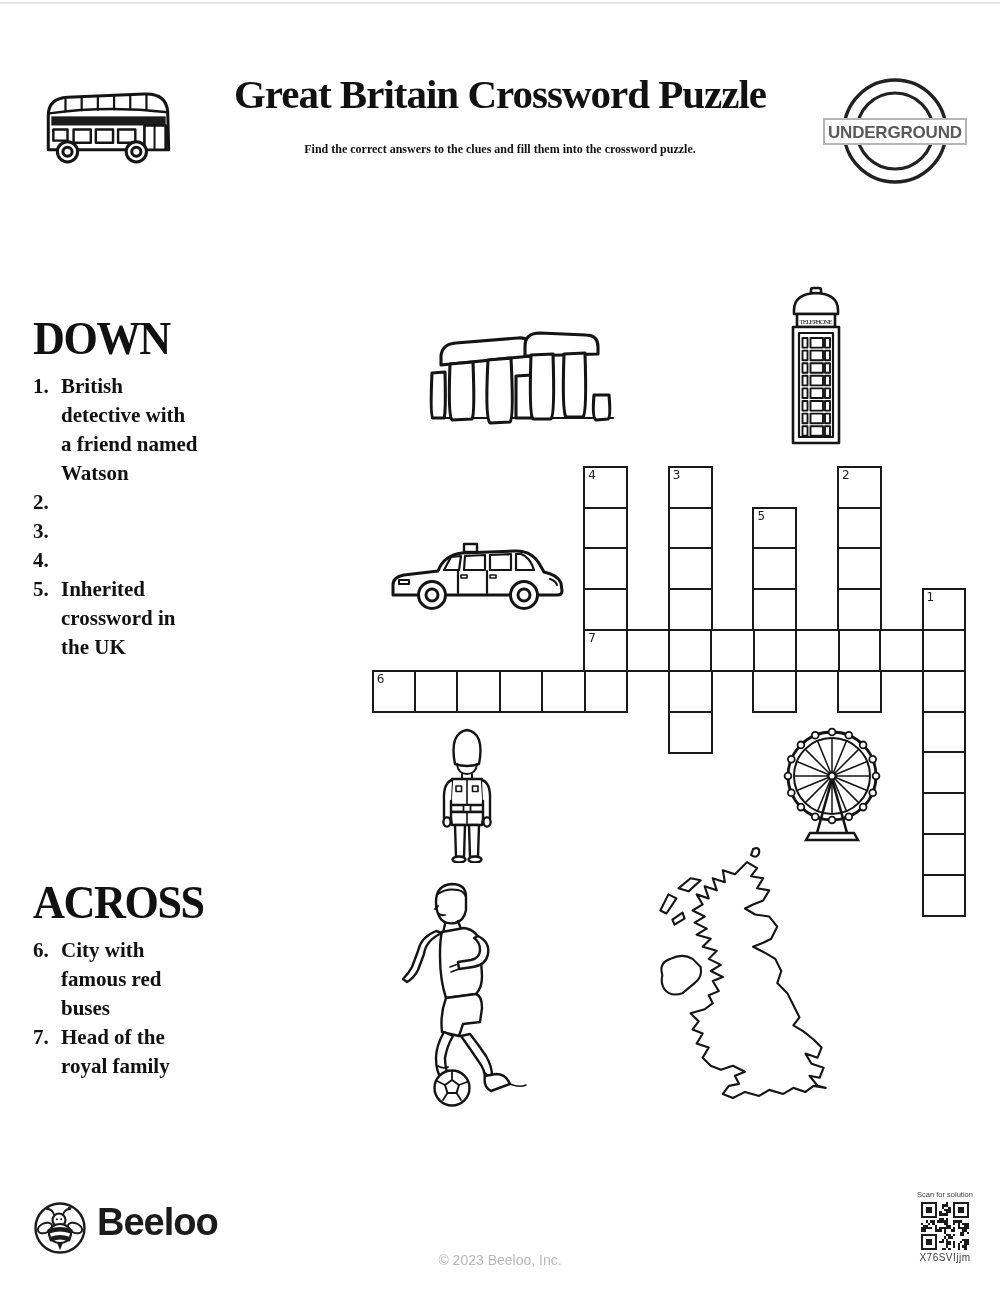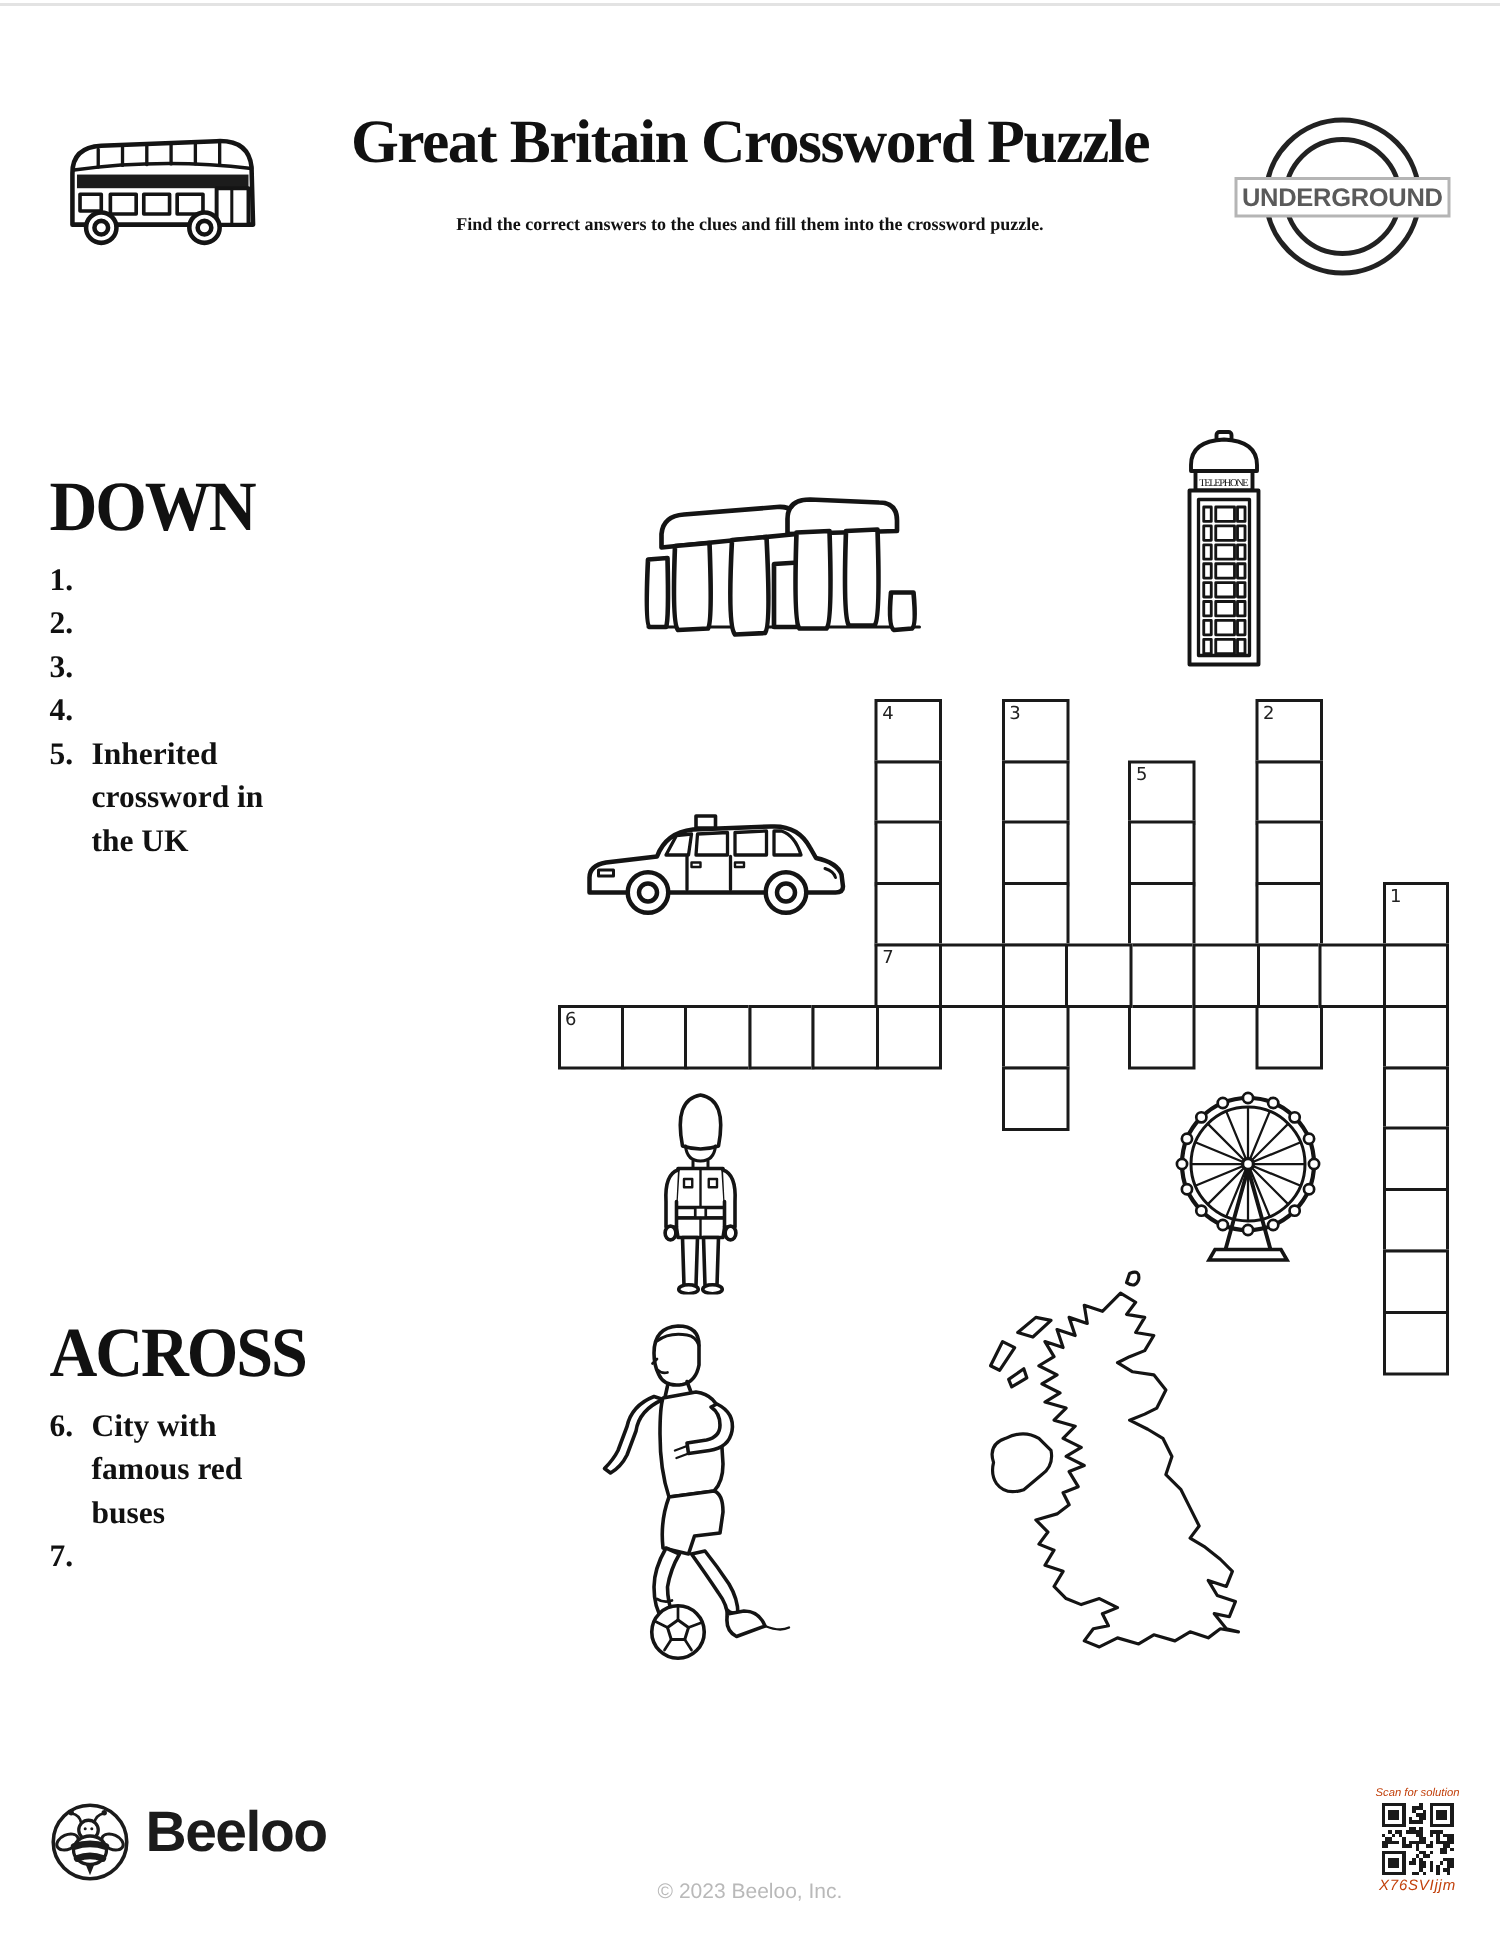"British" span.clue-txt { html: none -> <span>British detective with a friend named Watson</span> }
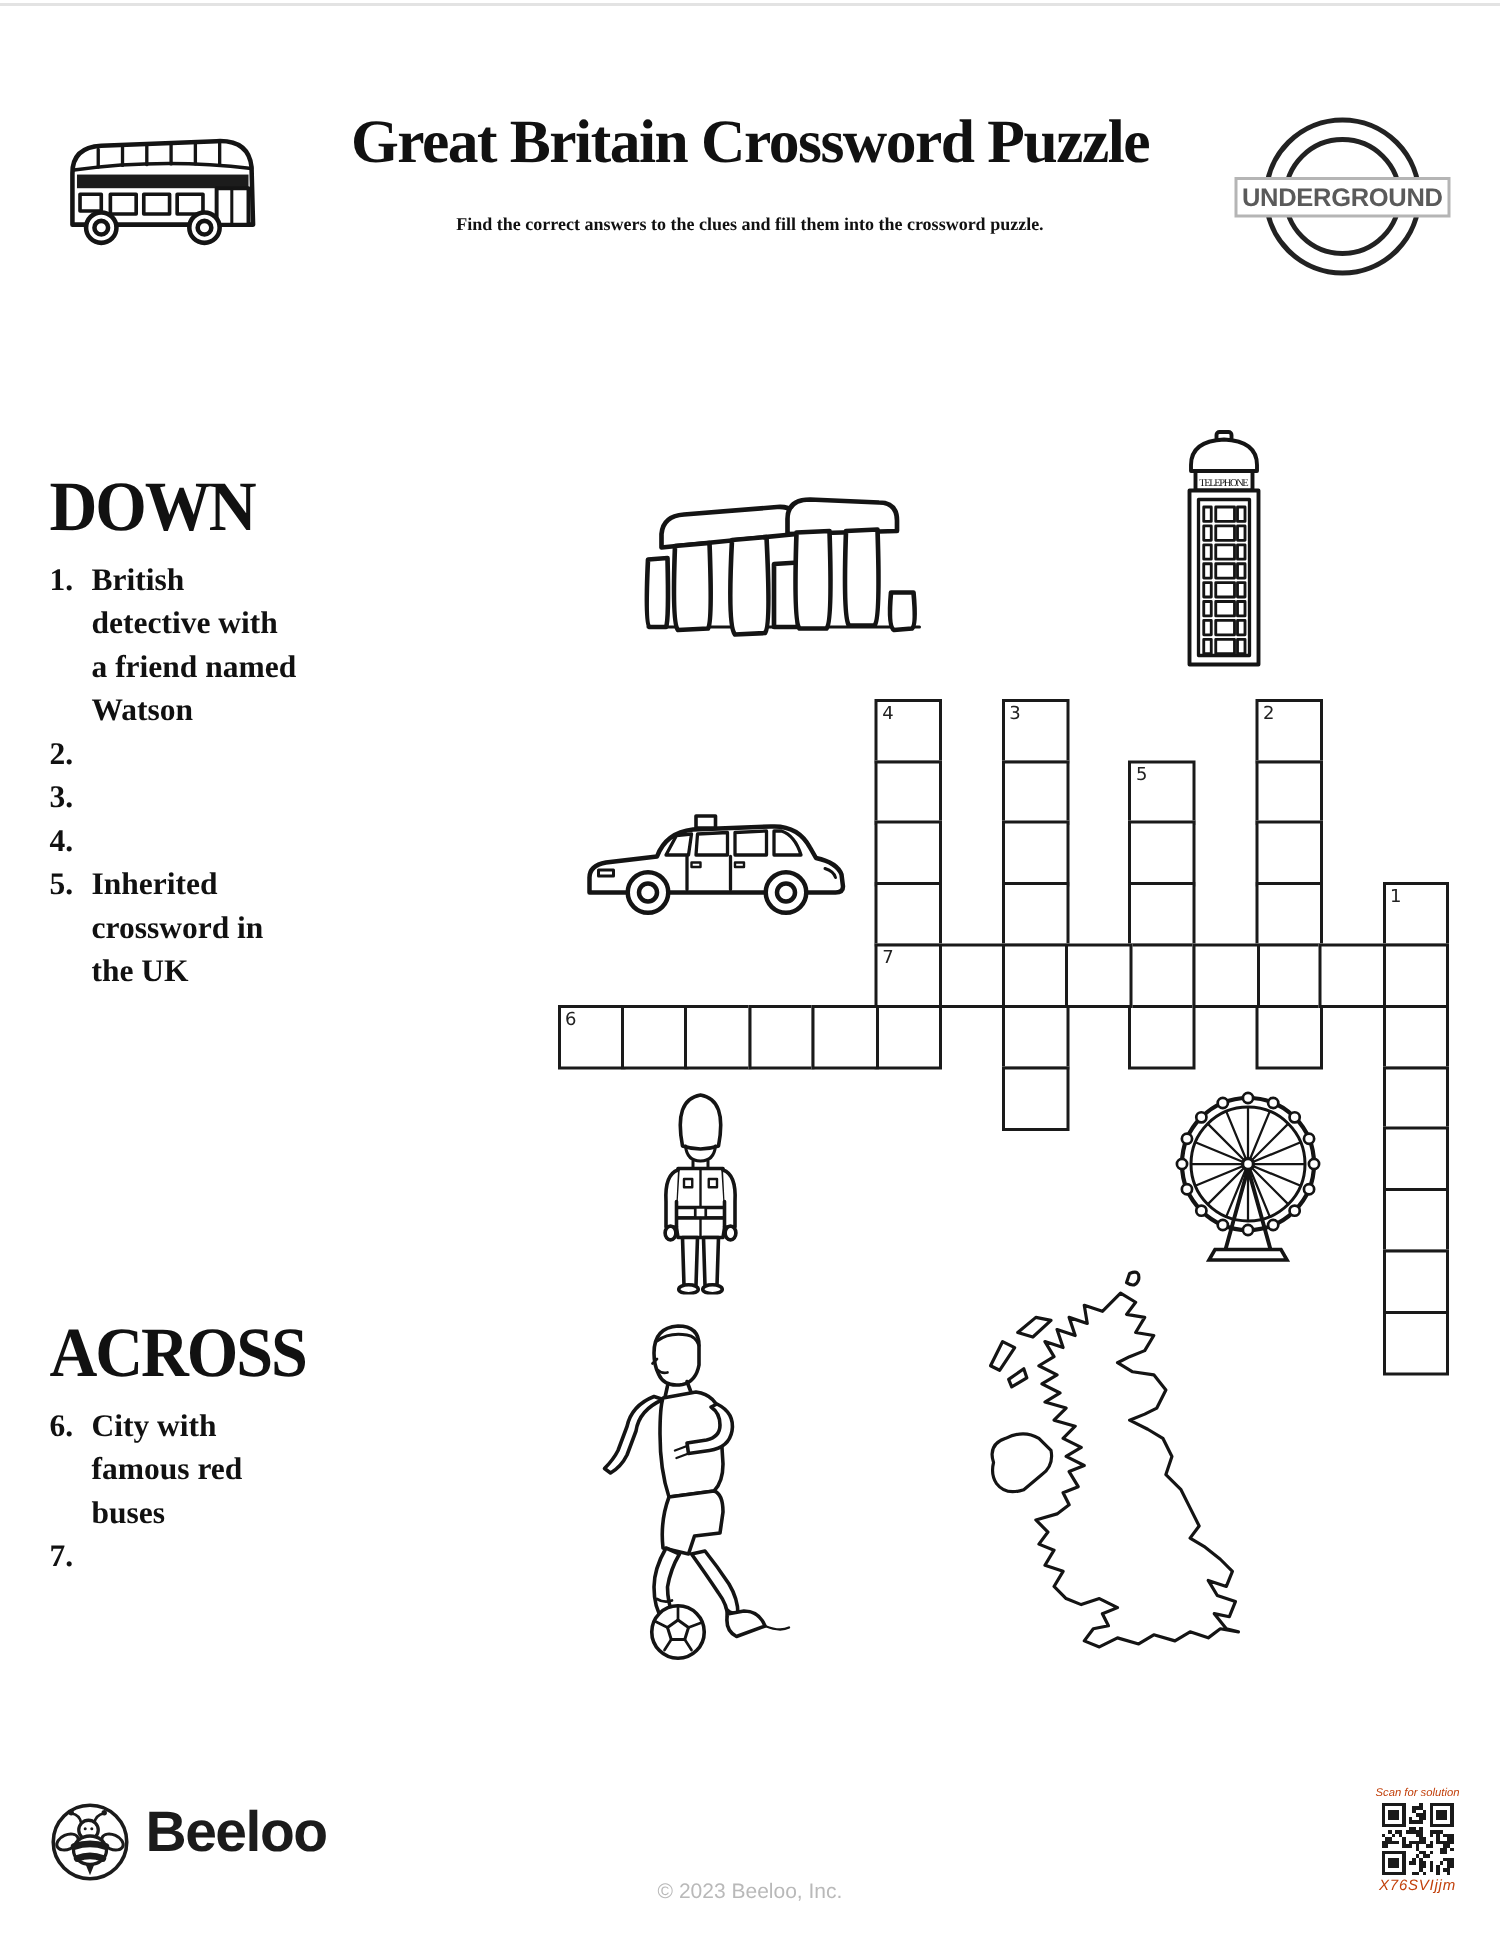"Head of the" span.clue-txt { html: none -> <span>Head of the royal family</span> }
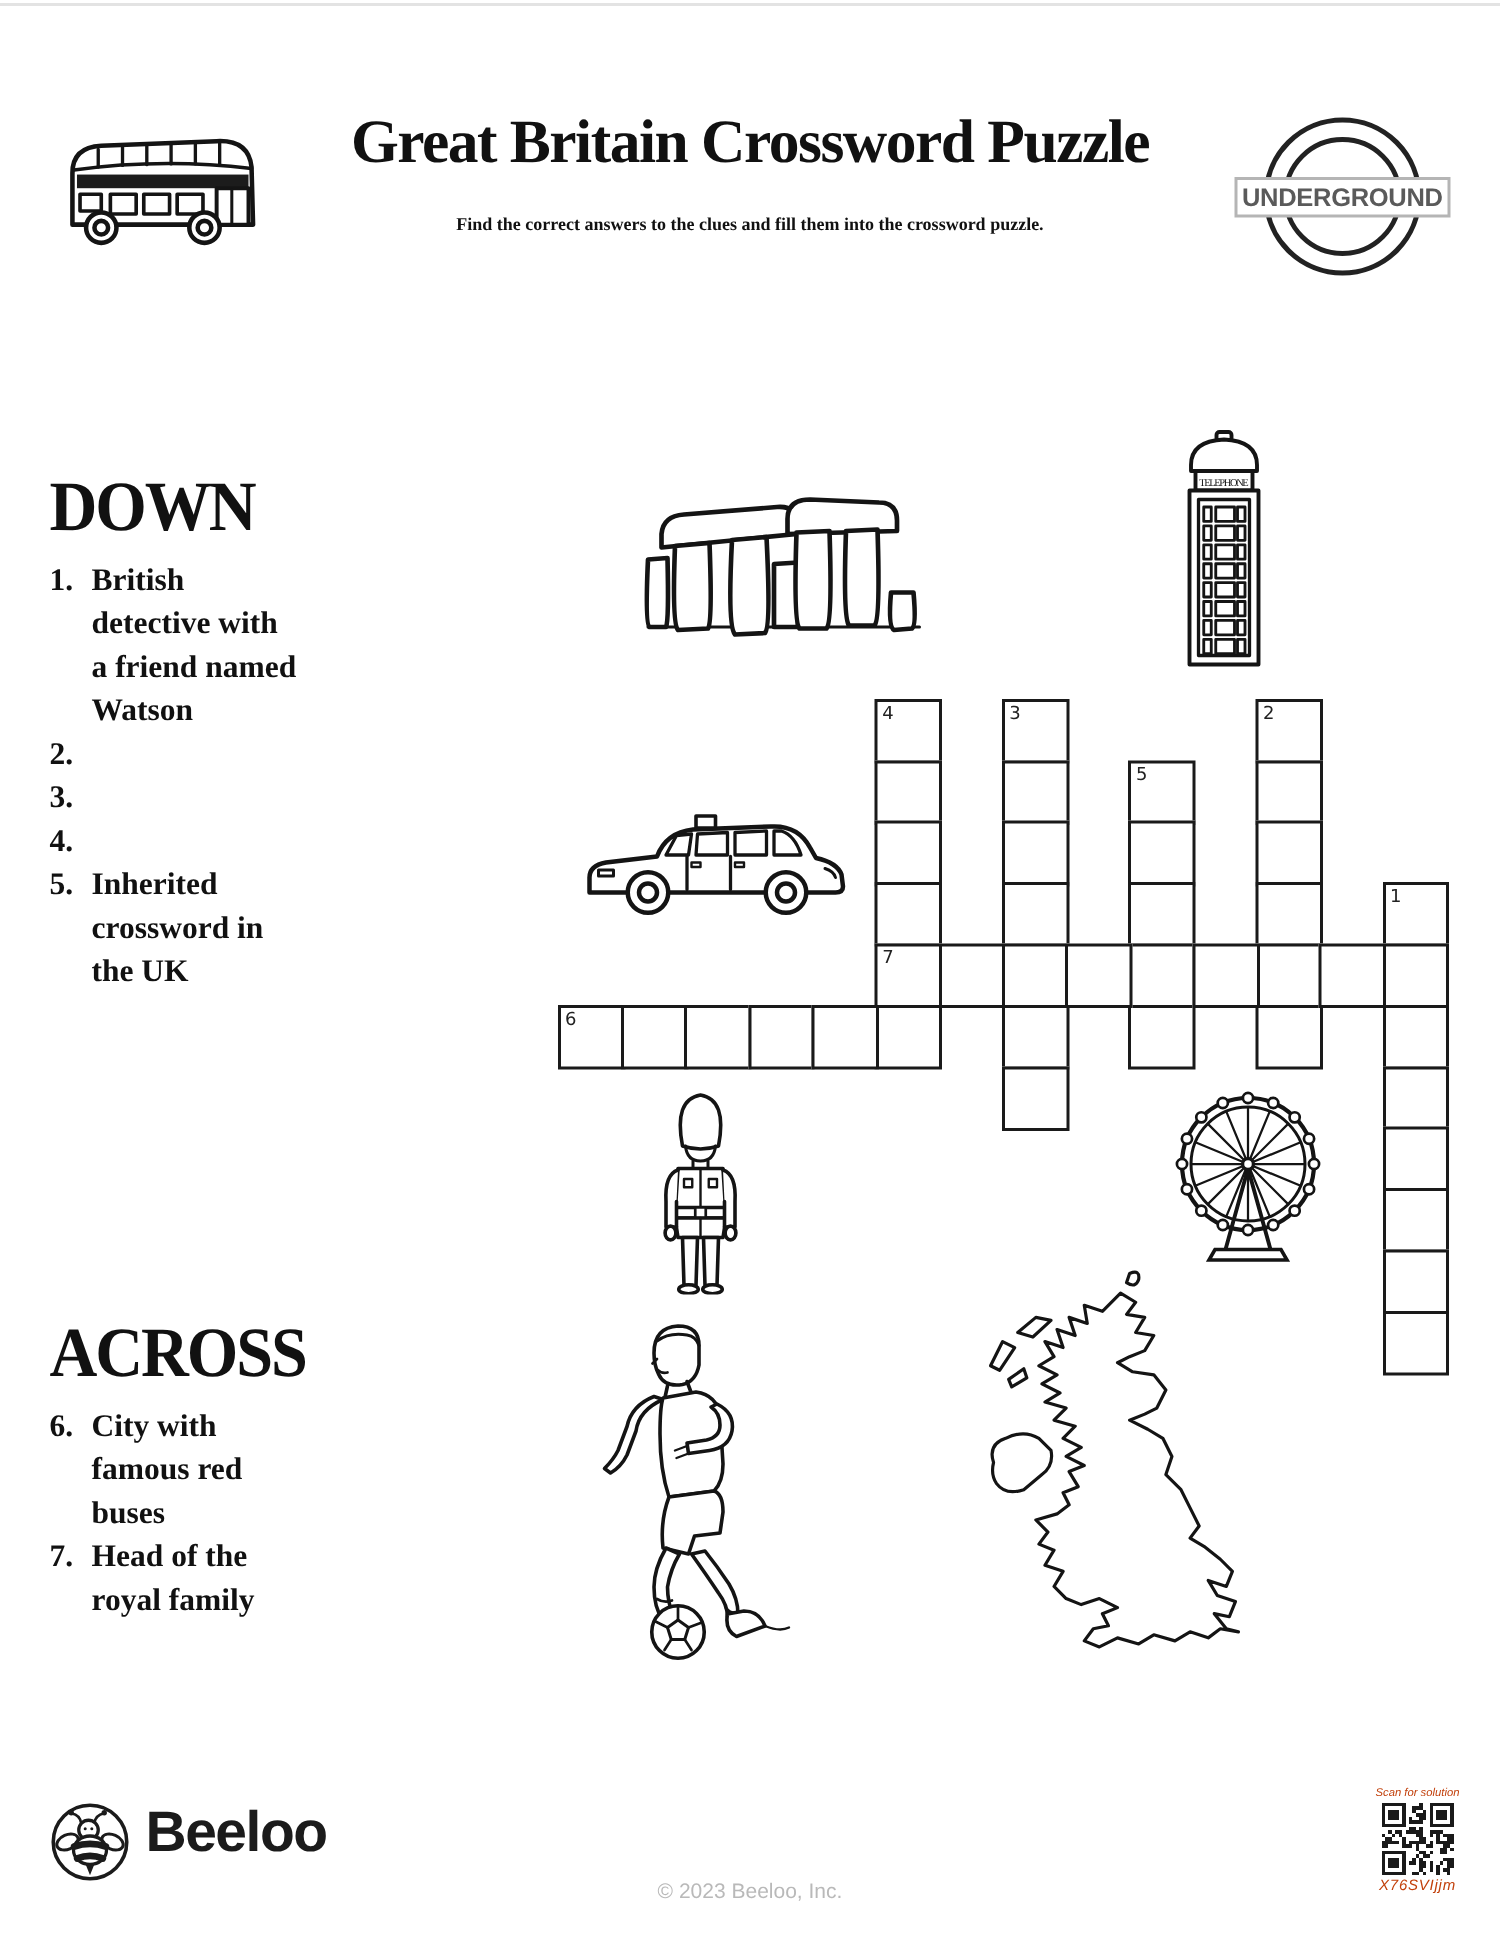"Scan for solution" .qr-block { color: #c2410c -> #404040; font-style: italic -> none }
